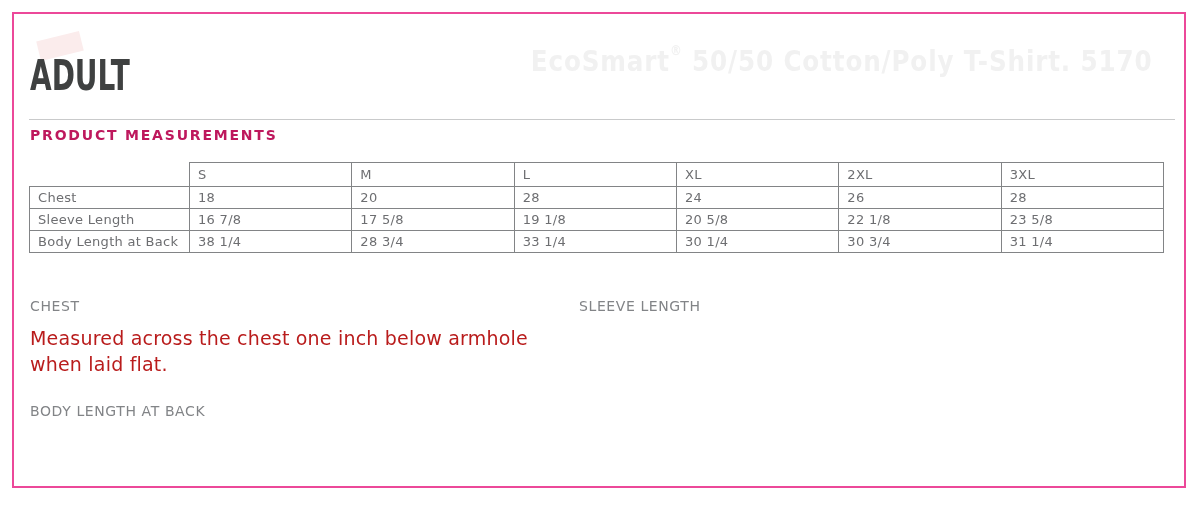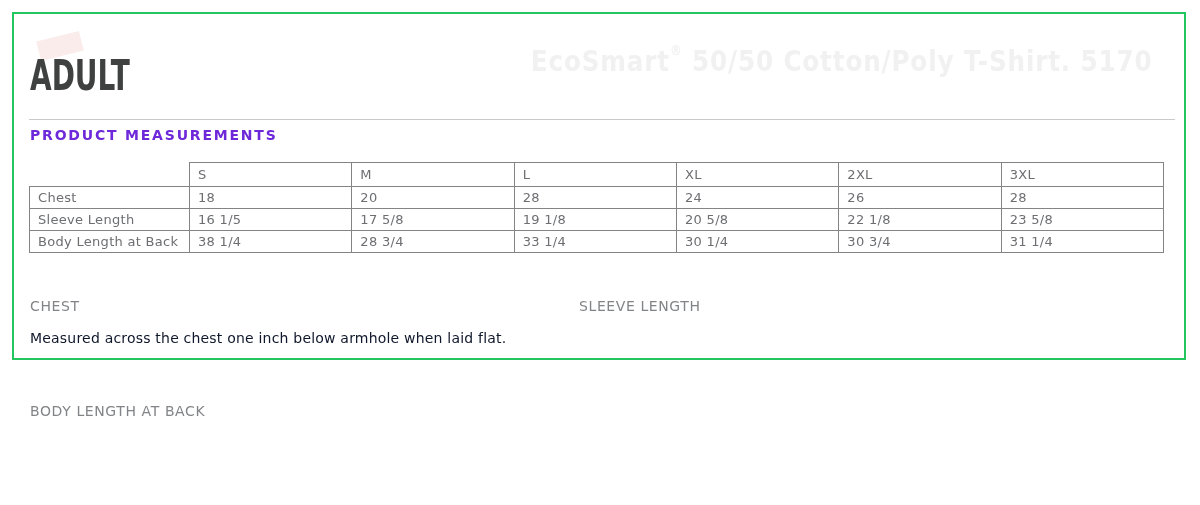"ADULT" .panel { border: 2px solid #22c55e -> 2px solid #ec4899; height: 348px -> 476px }
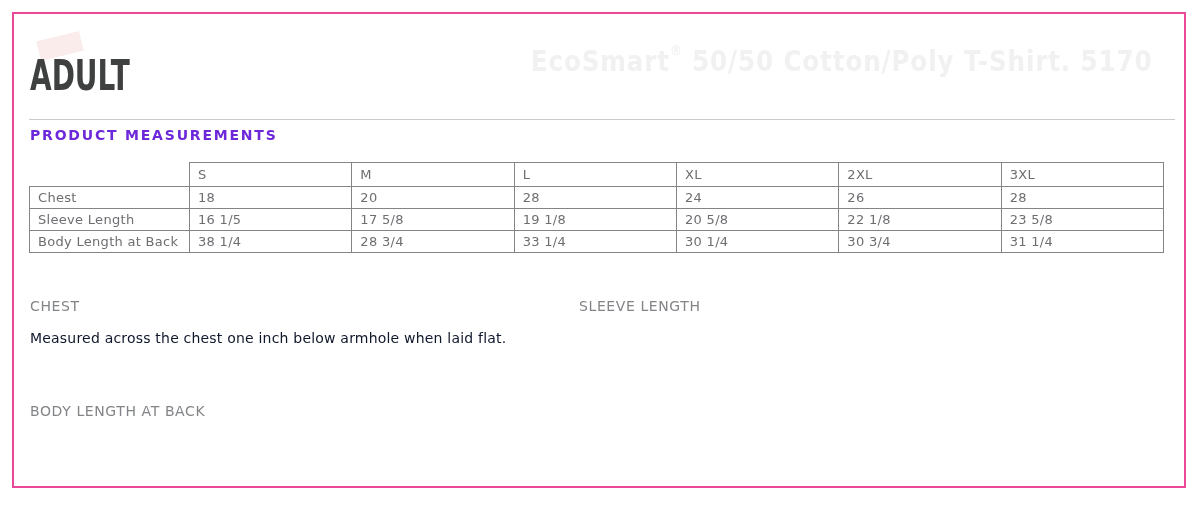"PRODUCT MEASUREMENTS" .section-title { color: #6d28d9 -> #be185d }
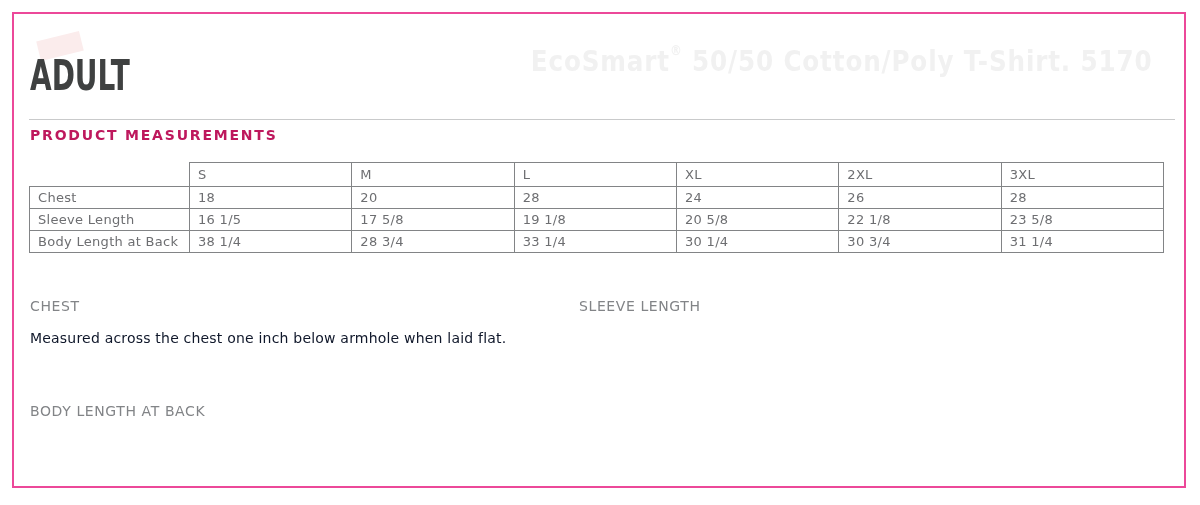"16 1/5" td { text: 1/5 -> 7/8 }
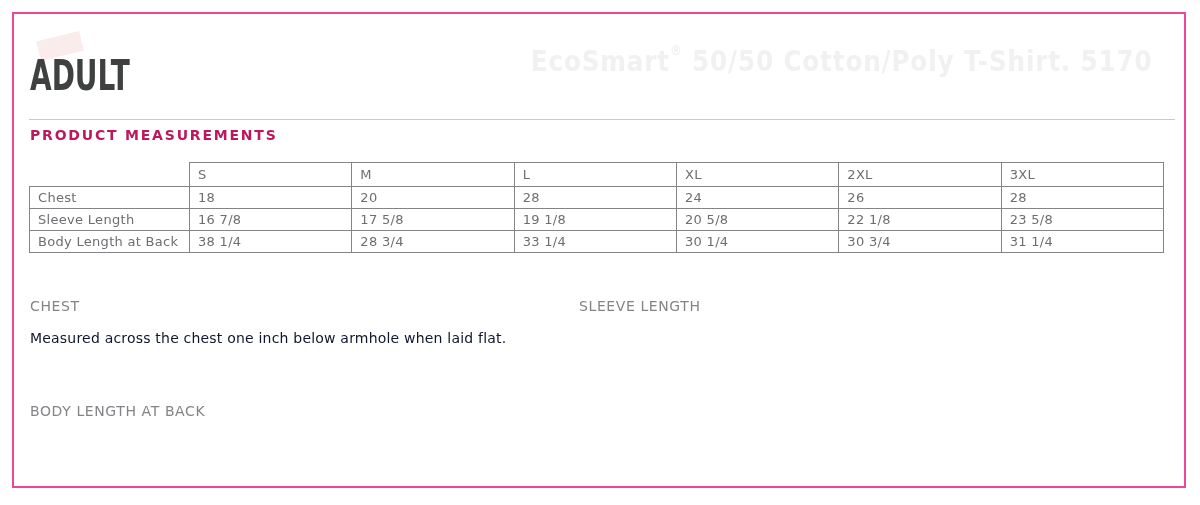"Measured across the chest one" .def-text { color: #0f172a -> #b91c1c; font-size: 14px -> 19px }
